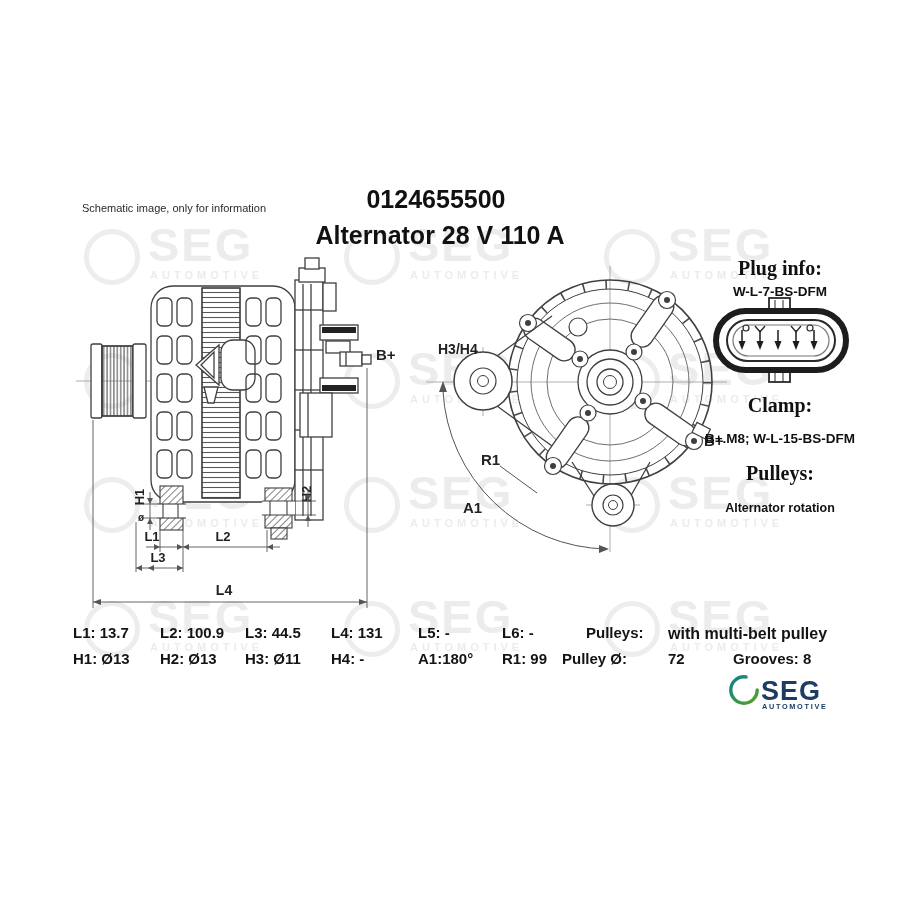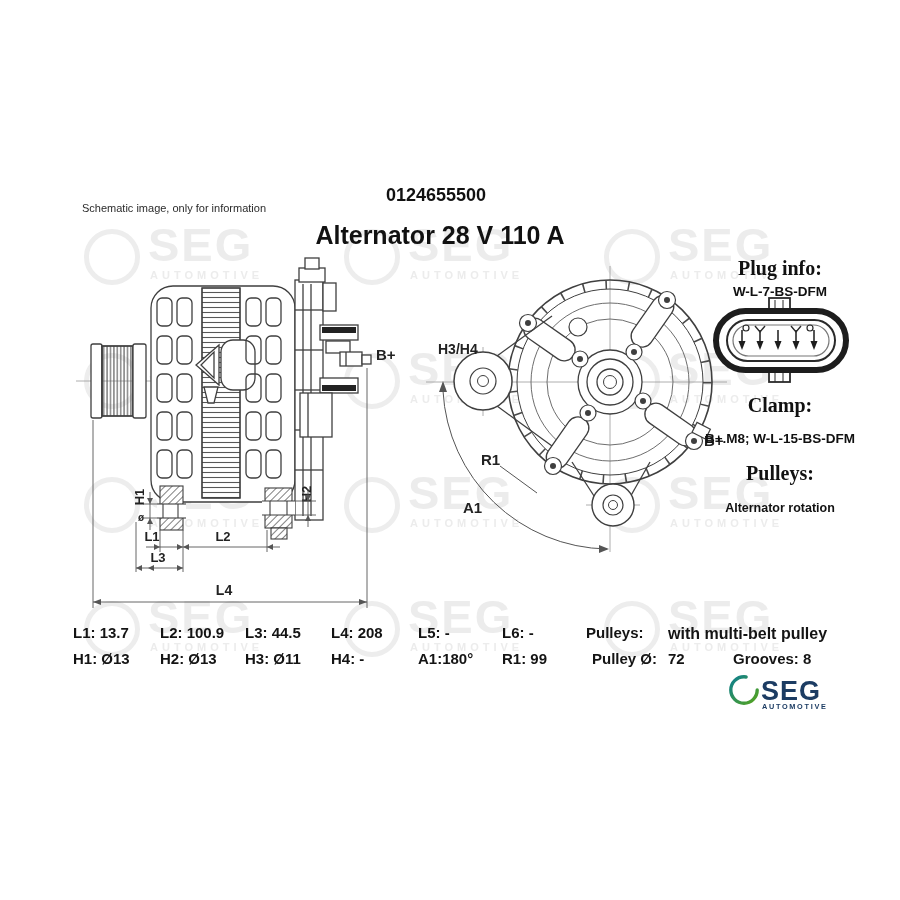"0124655500" .part-number { font-size: 18px -> 25px }
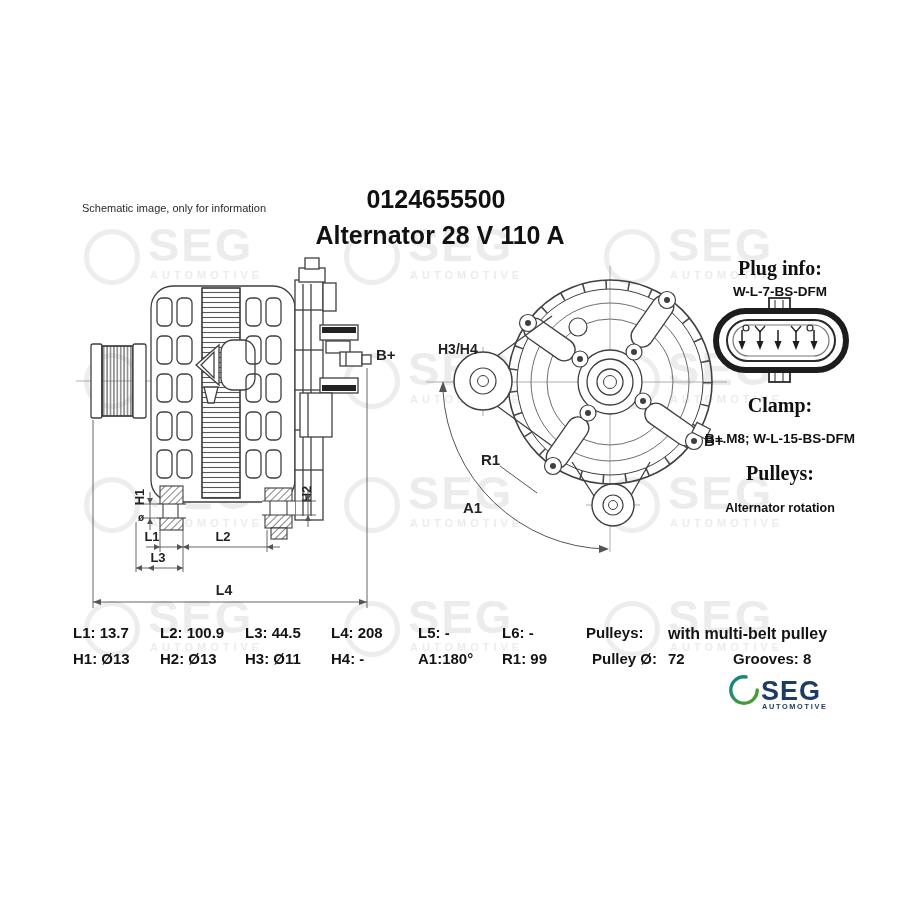"L4: 208" span.cell { text: 208 -> 131 }
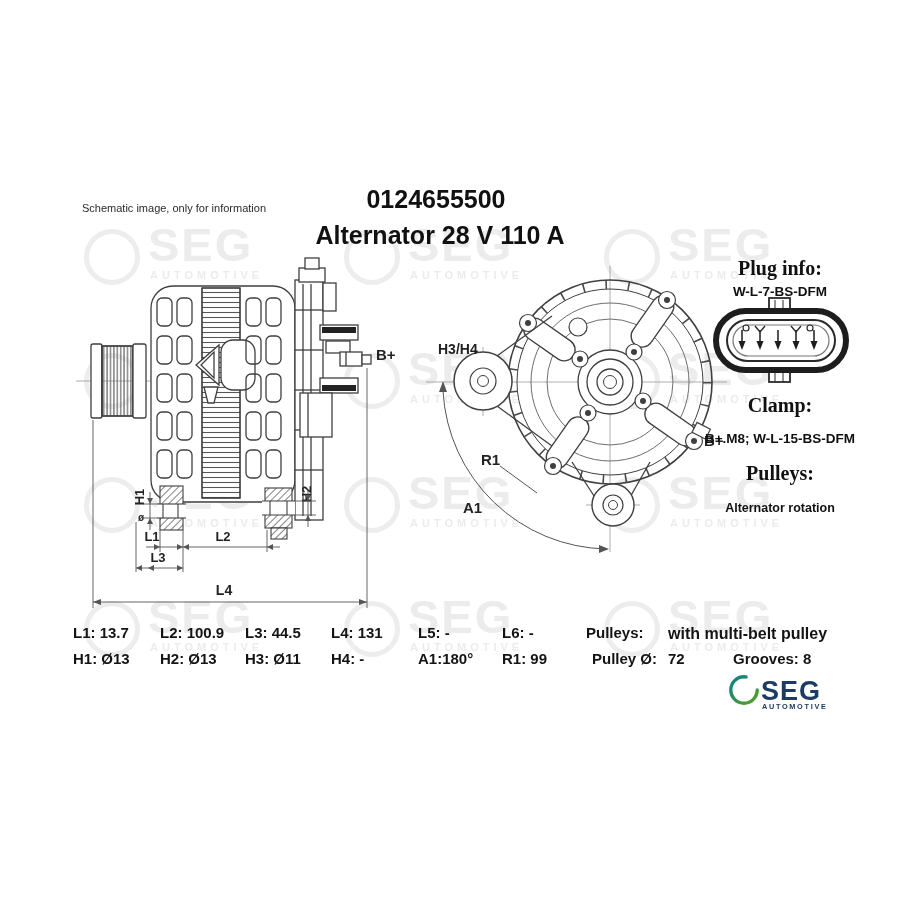"Pulley Ø:" span.cell { left: 592px -> 562px }
